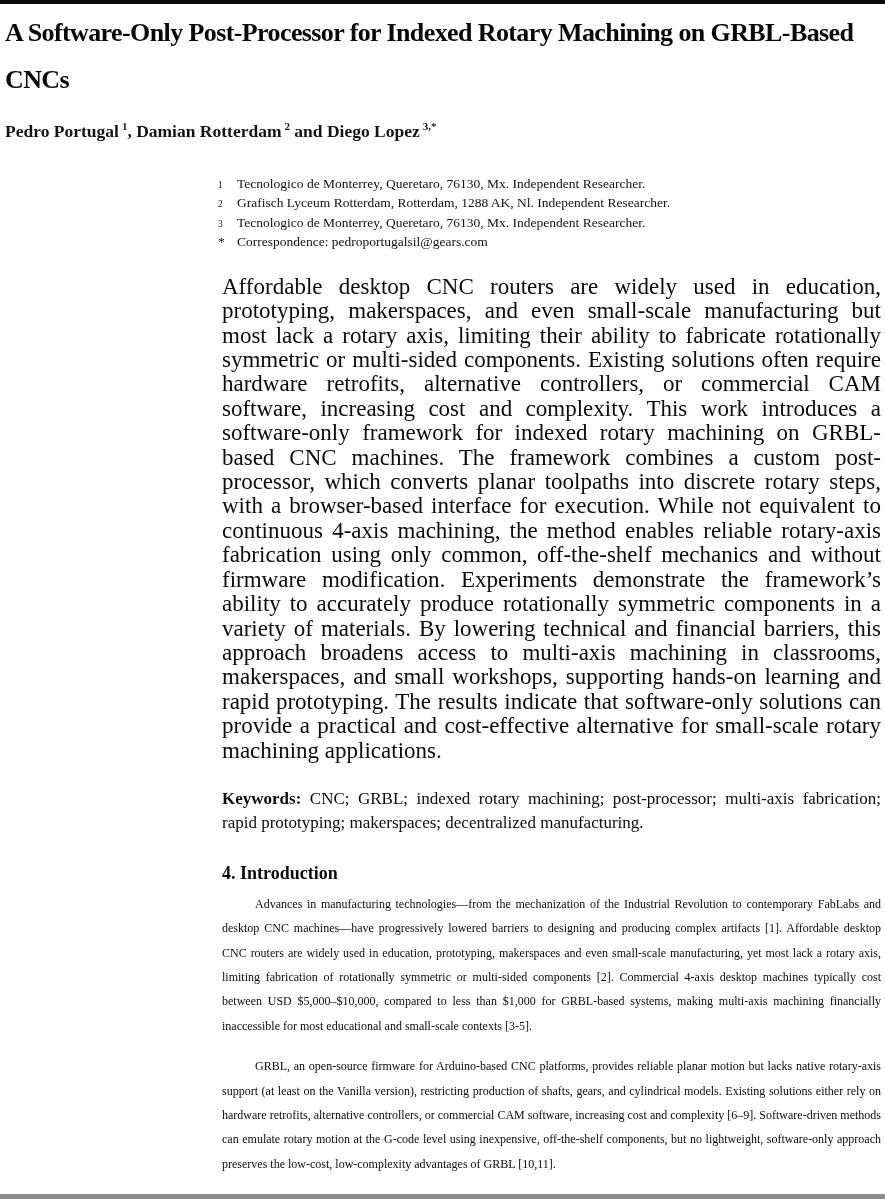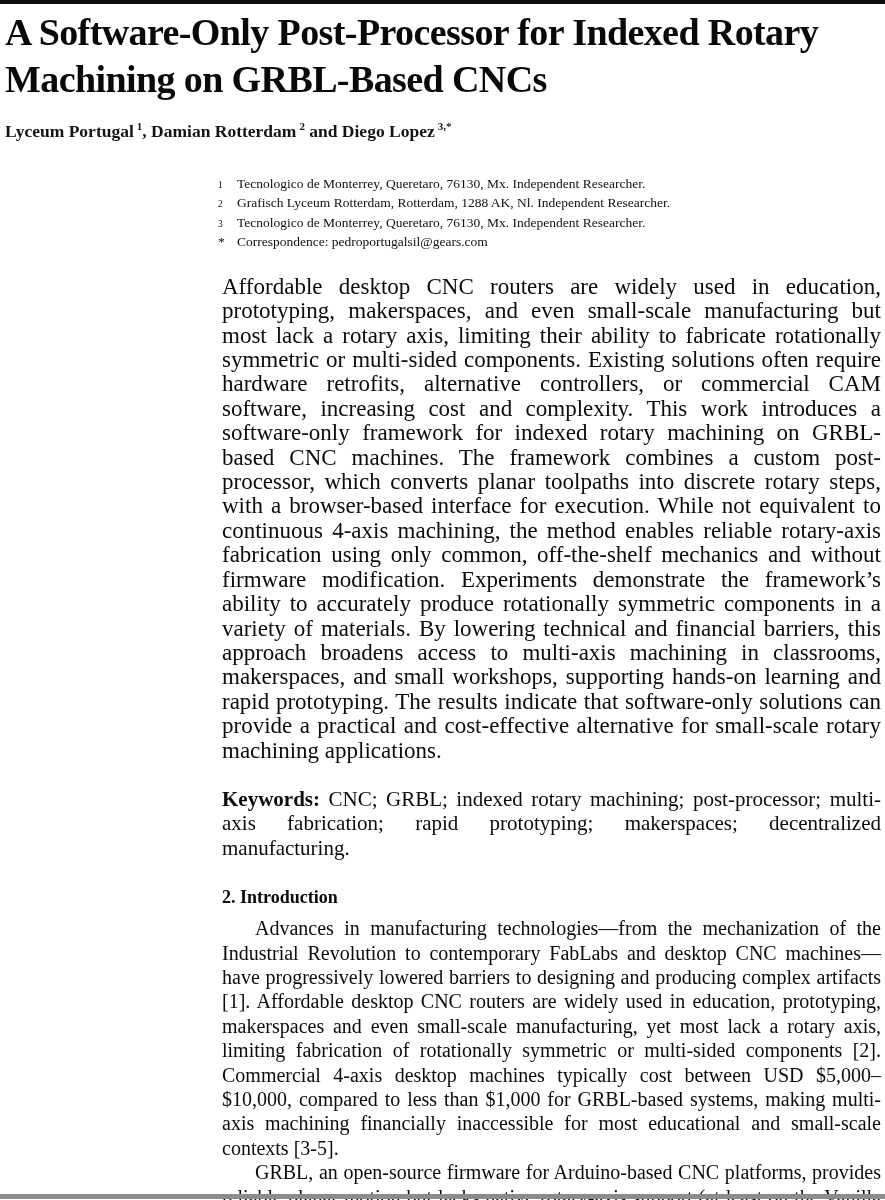"A Software-Only Post-Processor for" .title { font-size: 38px -> 26px }
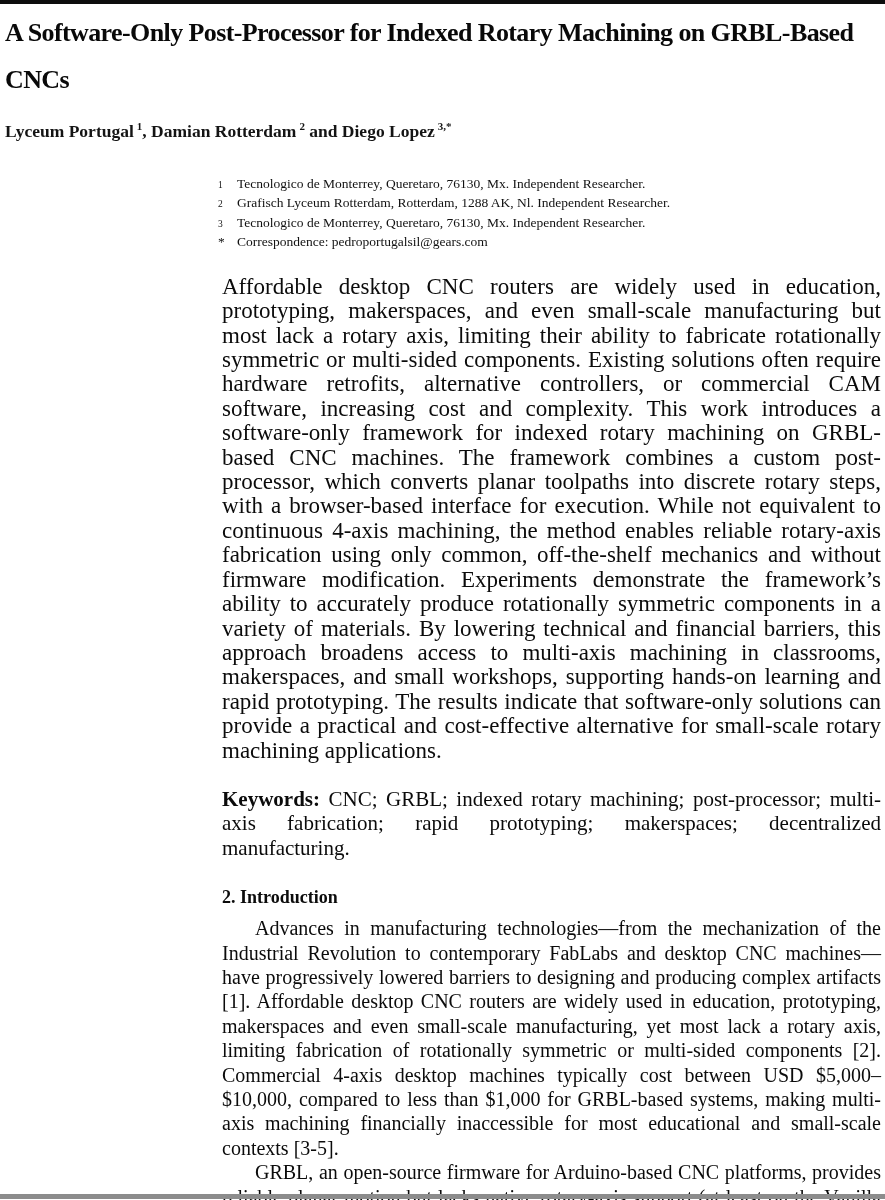"Lyceum Portugal" span { text: Lyceum -> Pedro }
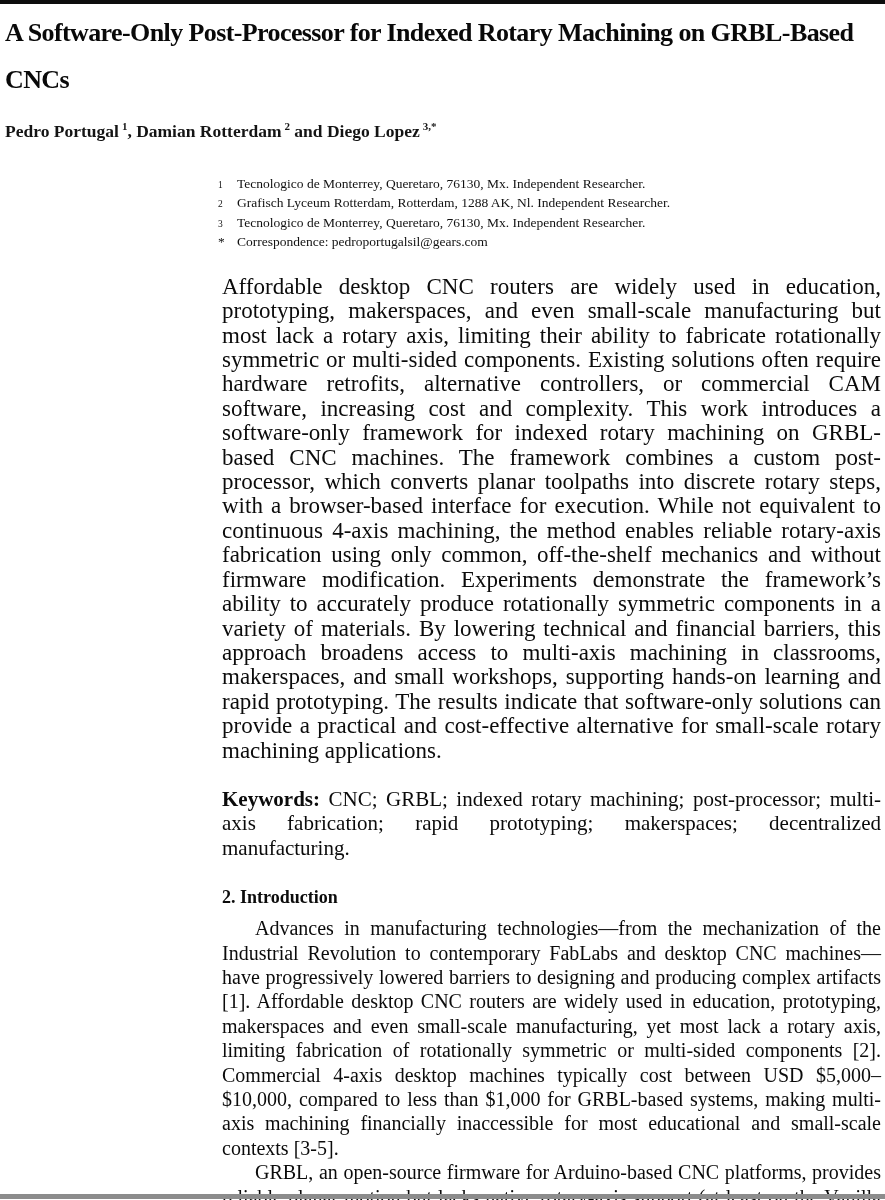"Keywords: CNC; GRBL; indexed rotary" .keywords { font-size: 21px -> 17px }
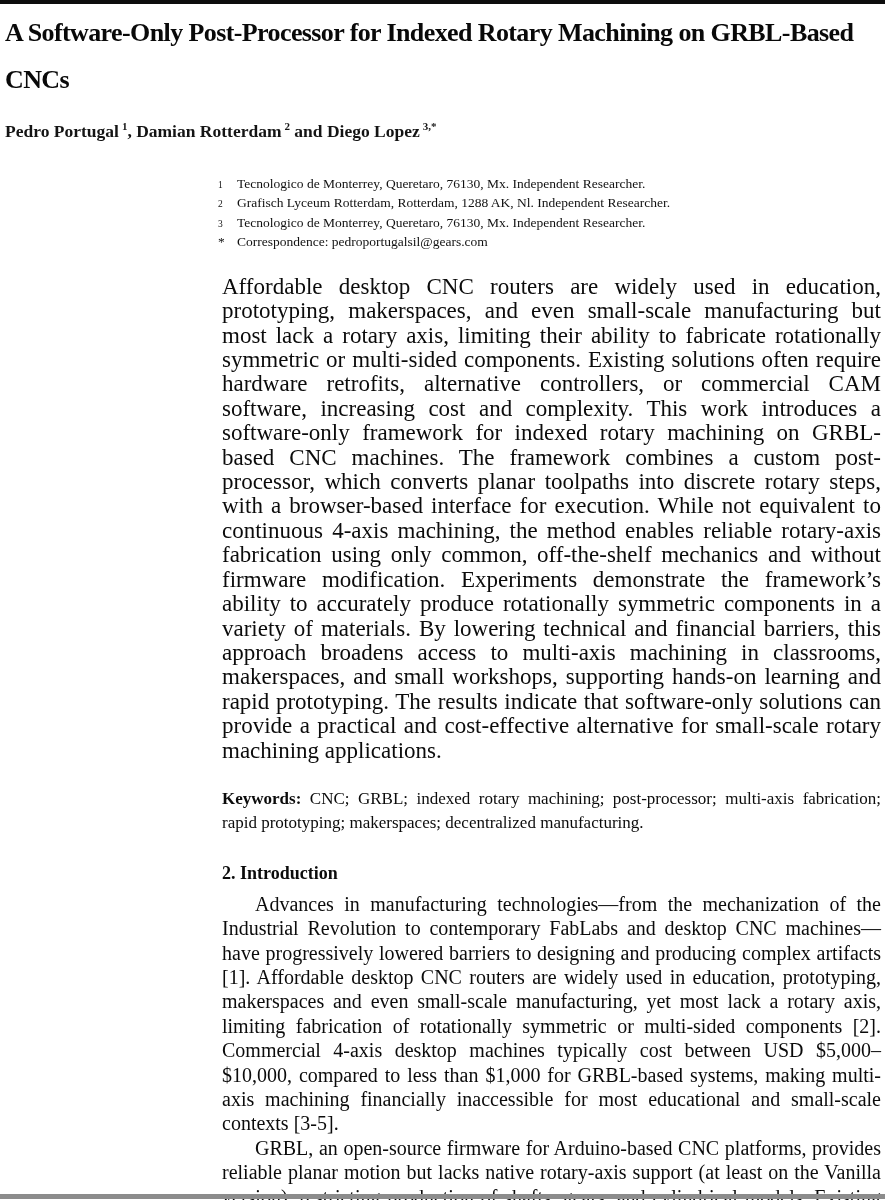"2. Introduction" h2.section-heading { text: 2 -> 4 }
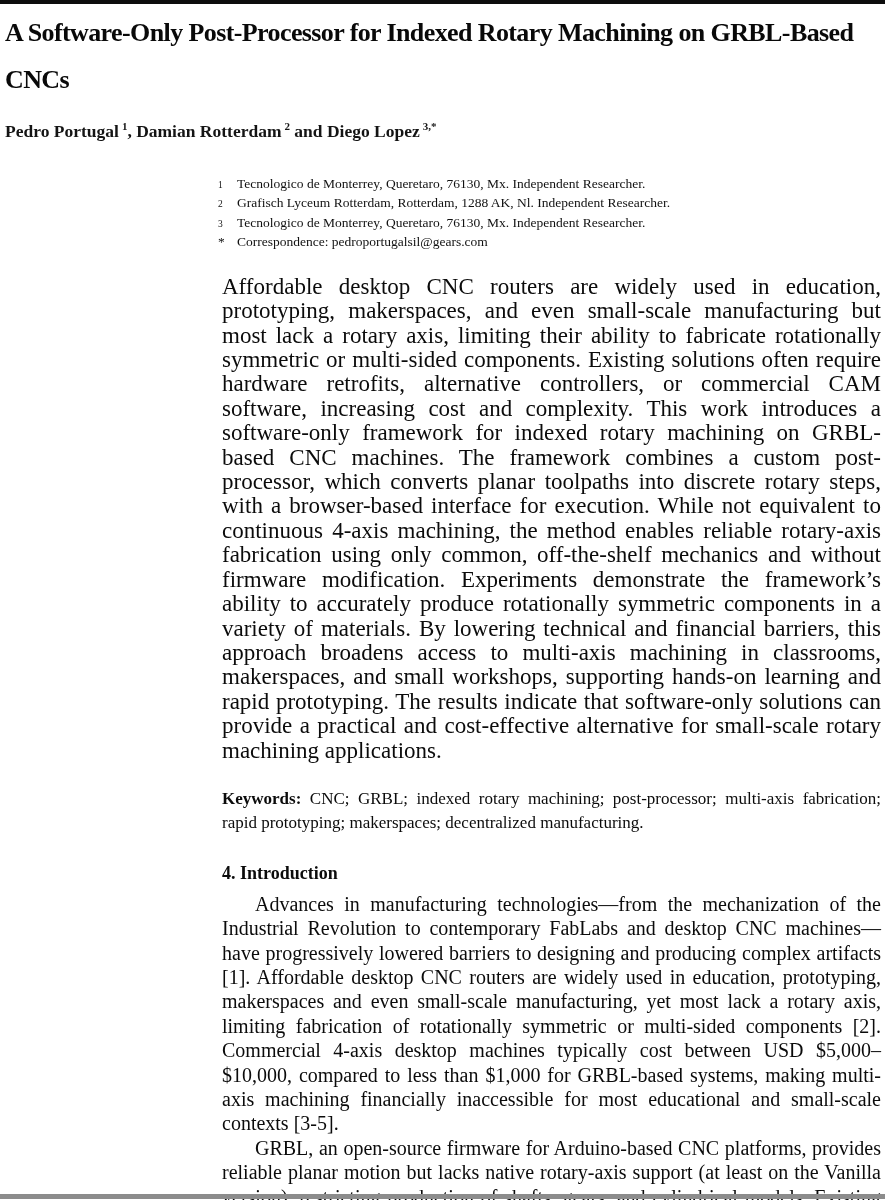"Advances in manufacturing" .para { font-size: 20px -> 12px }
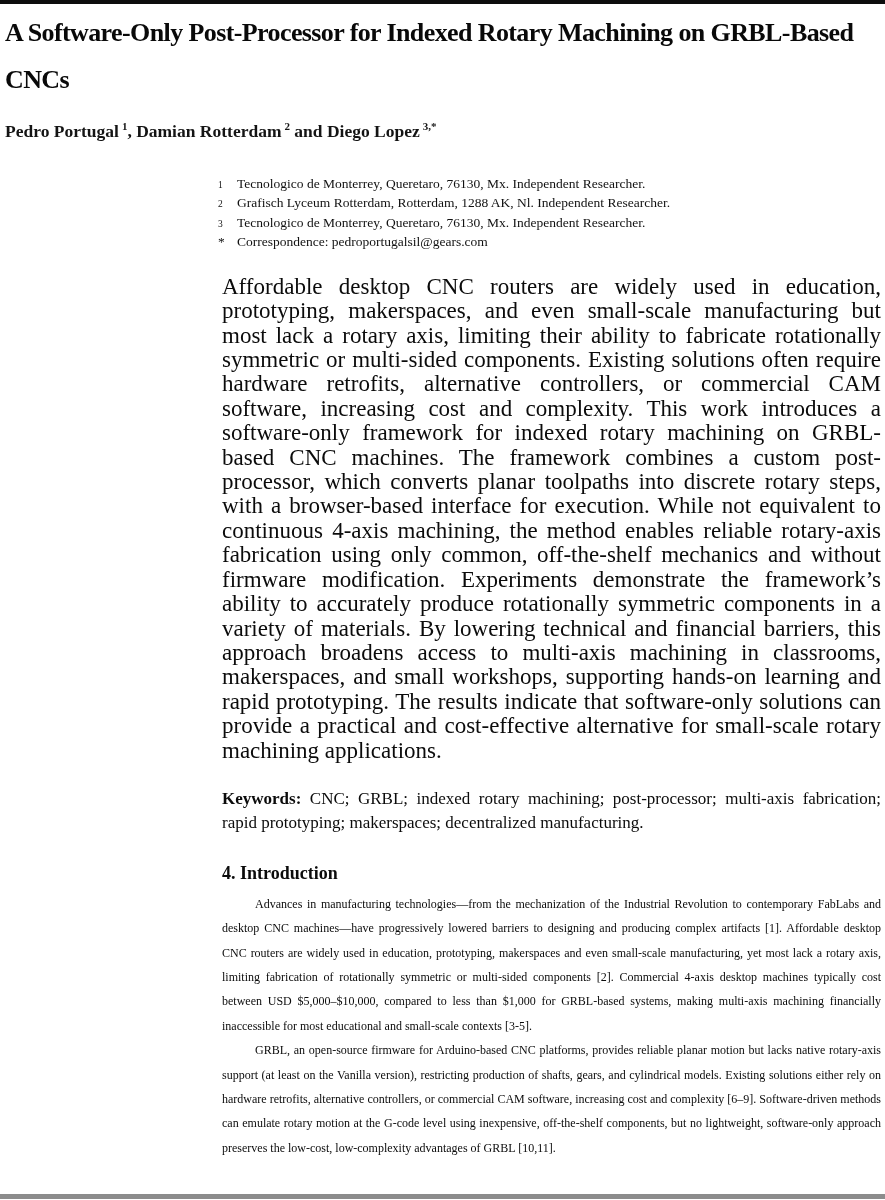"GRBL, an open-source firmware for" .para + .para { margin-top: 0 -> 16px }
